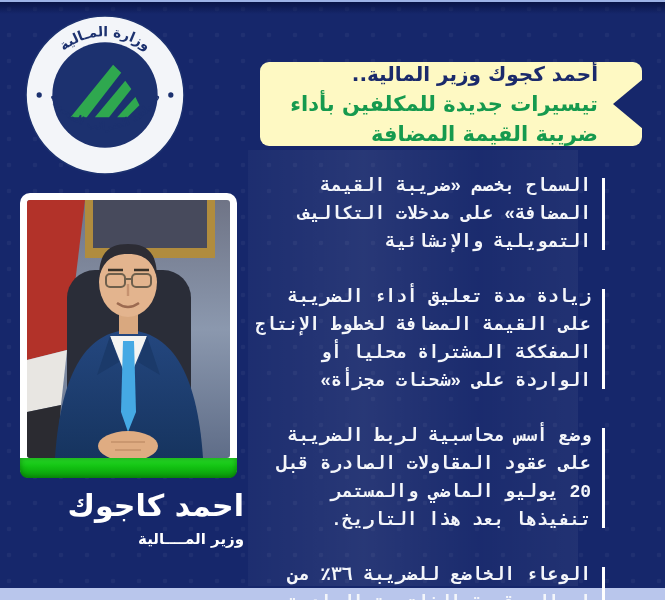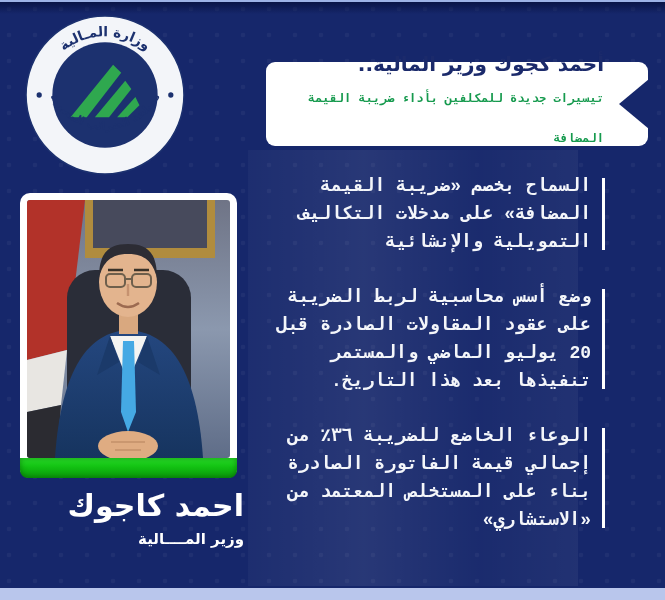"أحمد كجوك وزير المالية.." .title-box { background: #ffffff -> #fef9c3; left: 266px -> 260px }
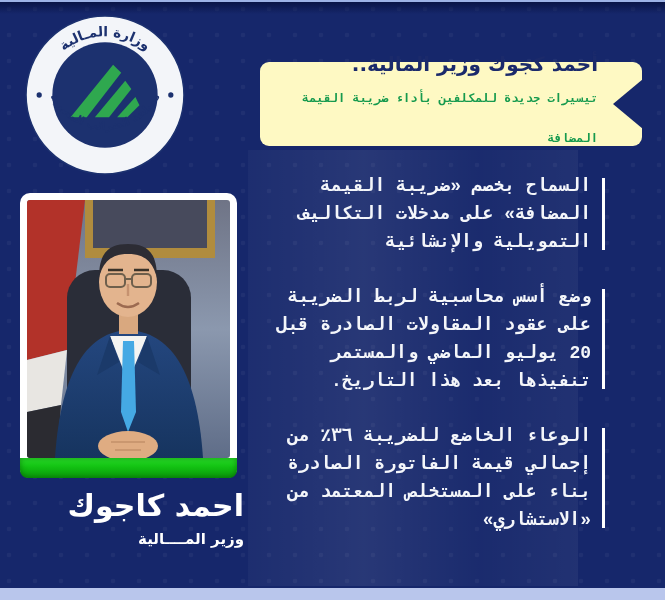"تيسيرات جديدة للمكلفين بأداء ضريبة" .title-line2 { font-family: Liberation Mono, monospace -> none; font-size: 12px -> 21px; line-height: 40px -> 30px }
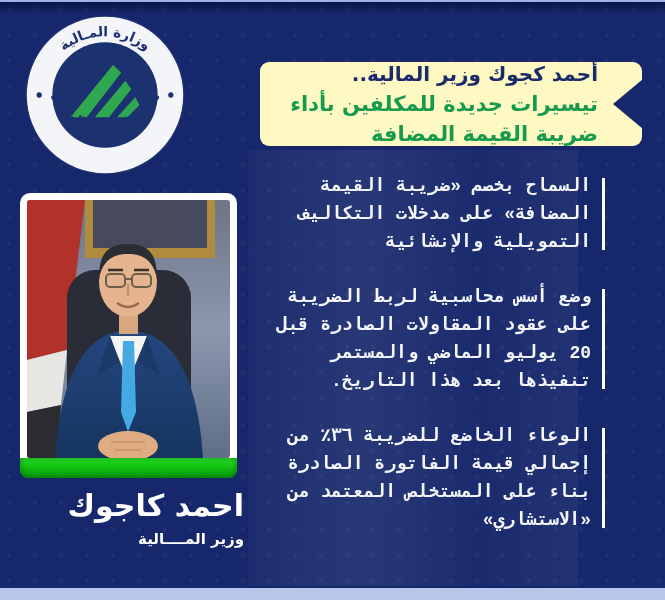"زيادة مدة تعليق أداء الضريبة" div.bullet { html: none -> <div>زيادة مدة تعليق أداء الضريبة على القيمة المضافة لخطوط الإنتاج المفككة المشتراة محليا أو الواردة على «شحنات مجزأة»</div> }
